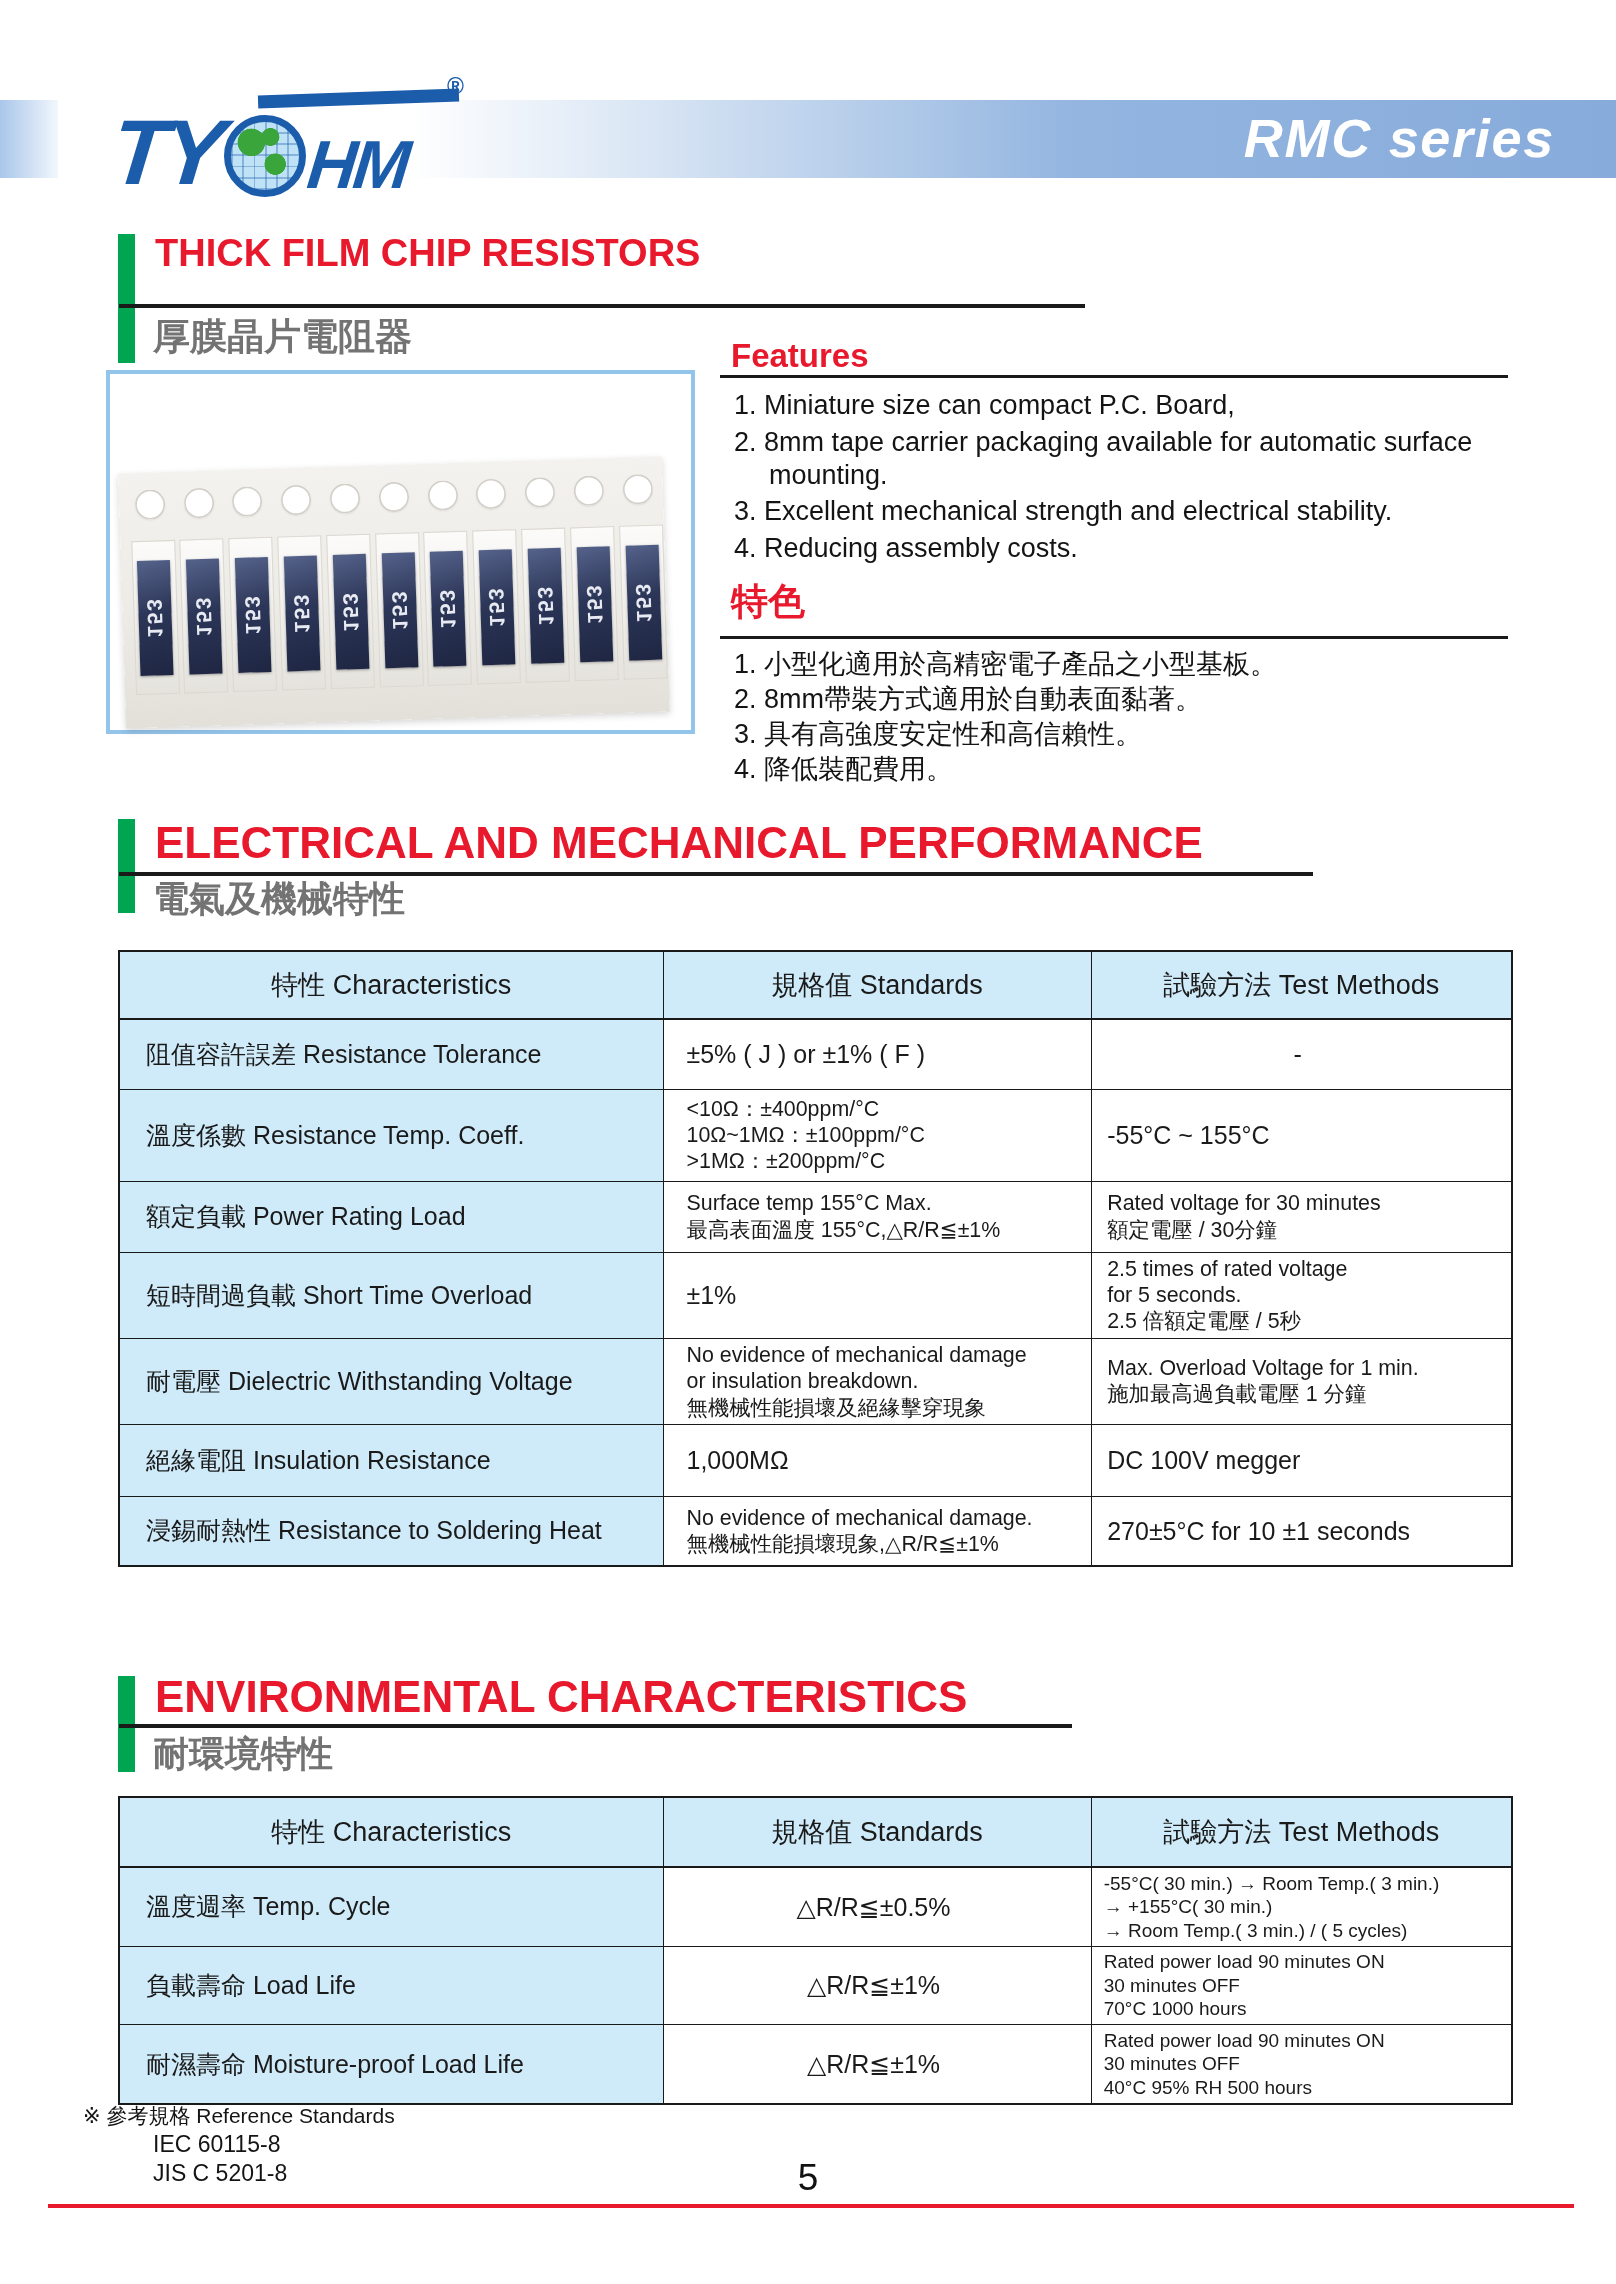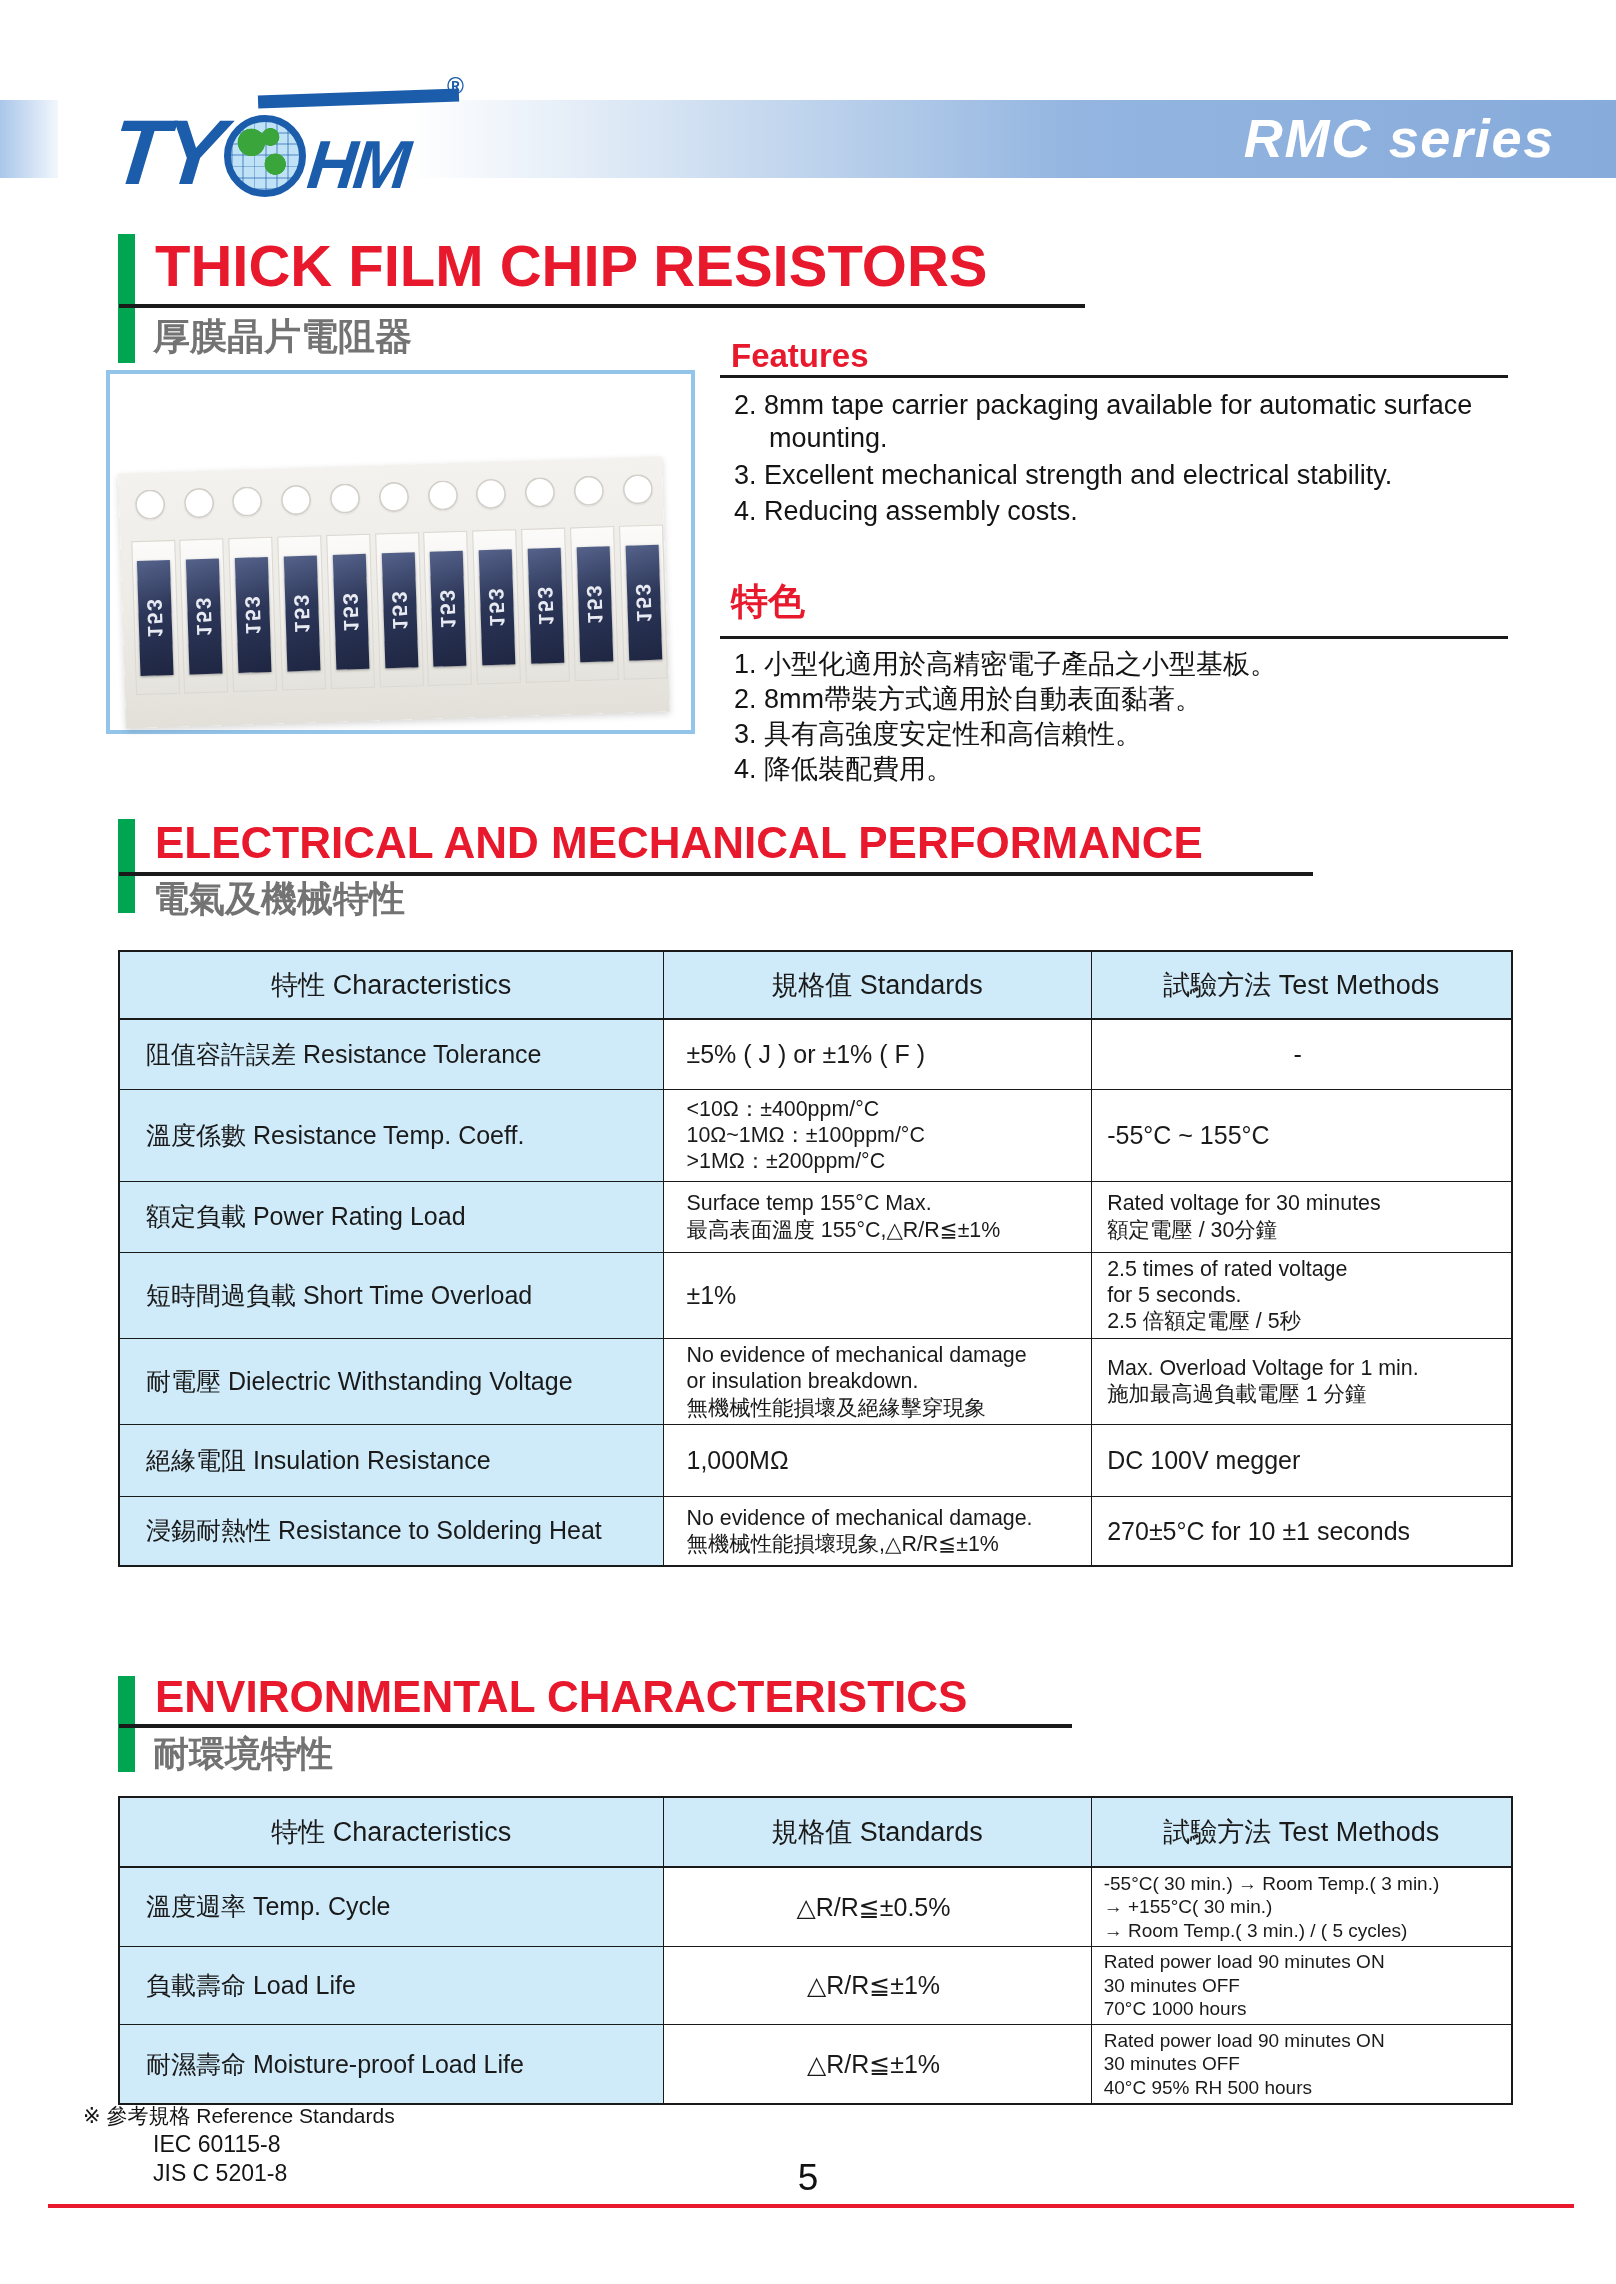"THICK FILM CHIP RESISTORS" div.abs { font-size: 58px -> 38px }
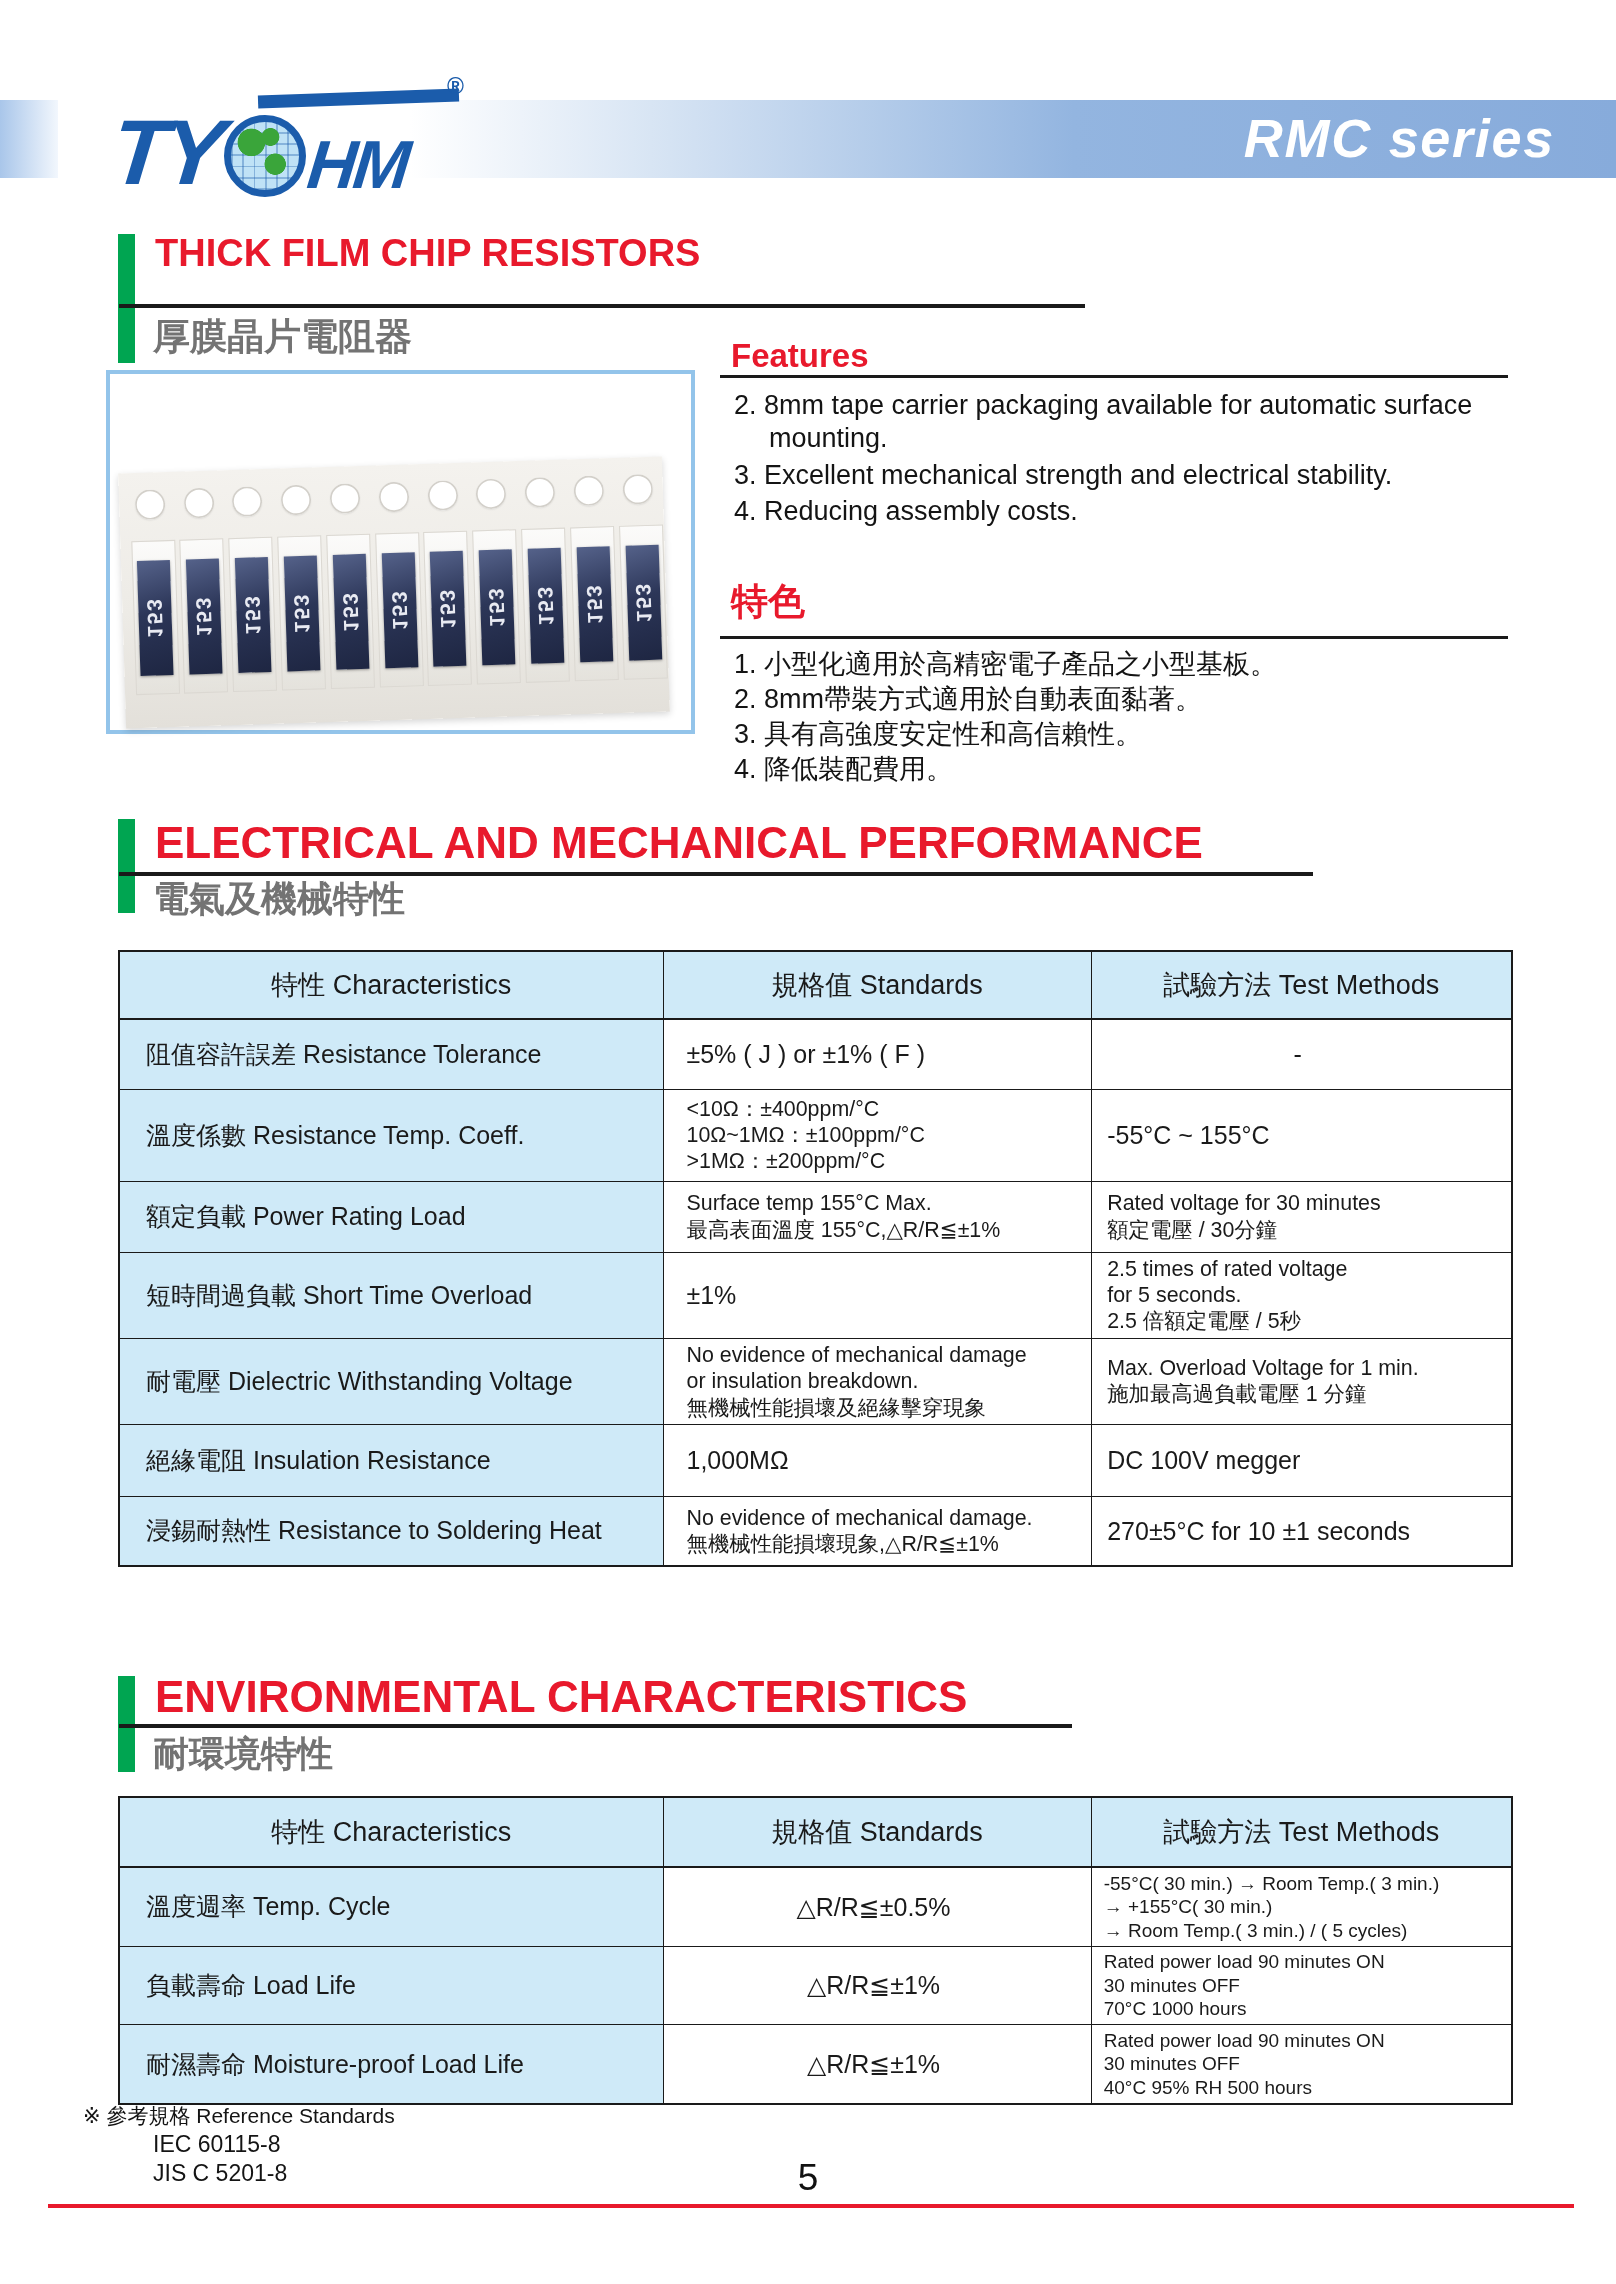"1. Miniature size can compact" div.fi { html: none -> <div>1. Miniature size can compact P.C. Board,</div> }
